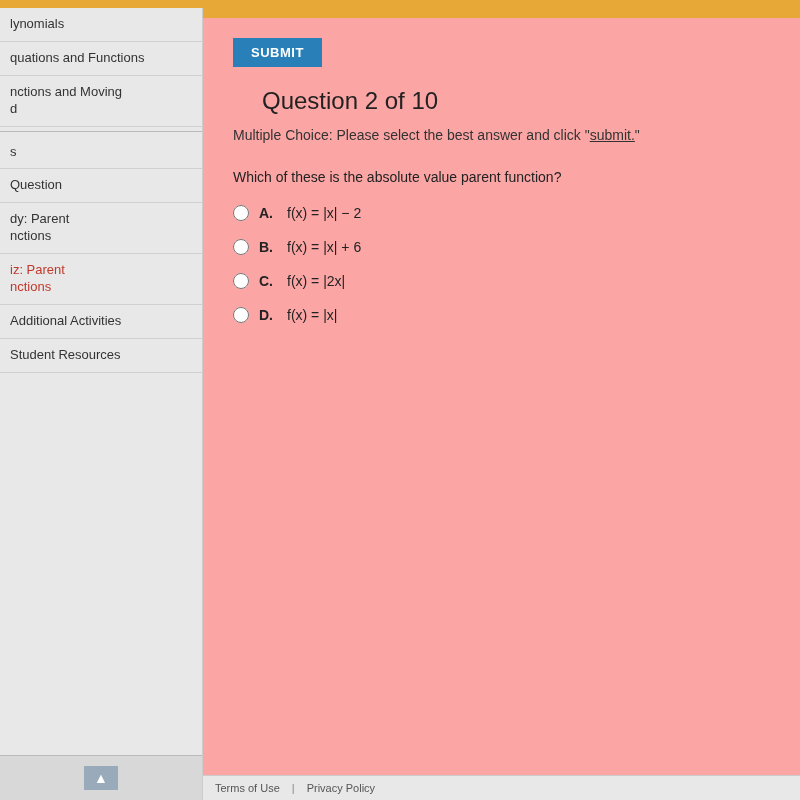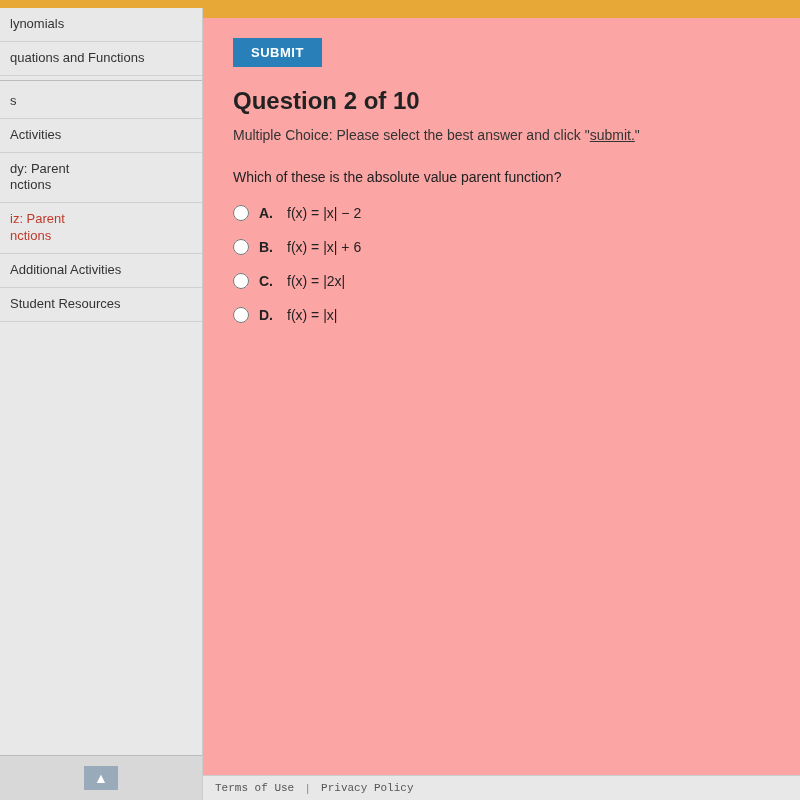"nctions and Moving" div.sidebar-item { html: none -> <div> <span>nctions and Moving<br>d</span> </div> }
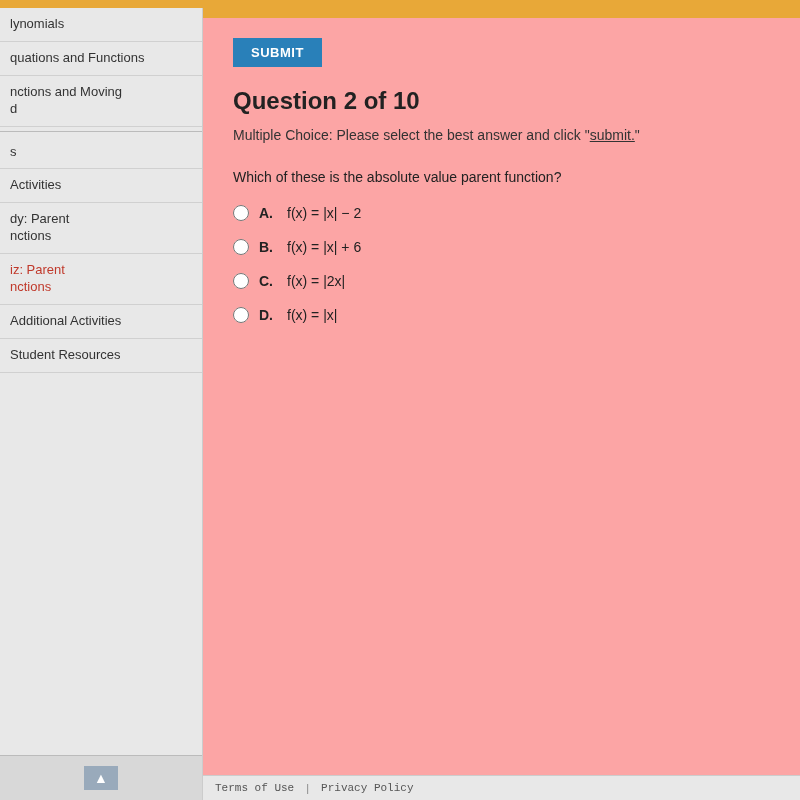"Question 2 of 10" .question-title { font-weight: bold -> normal; margin-left: none -> 29px }
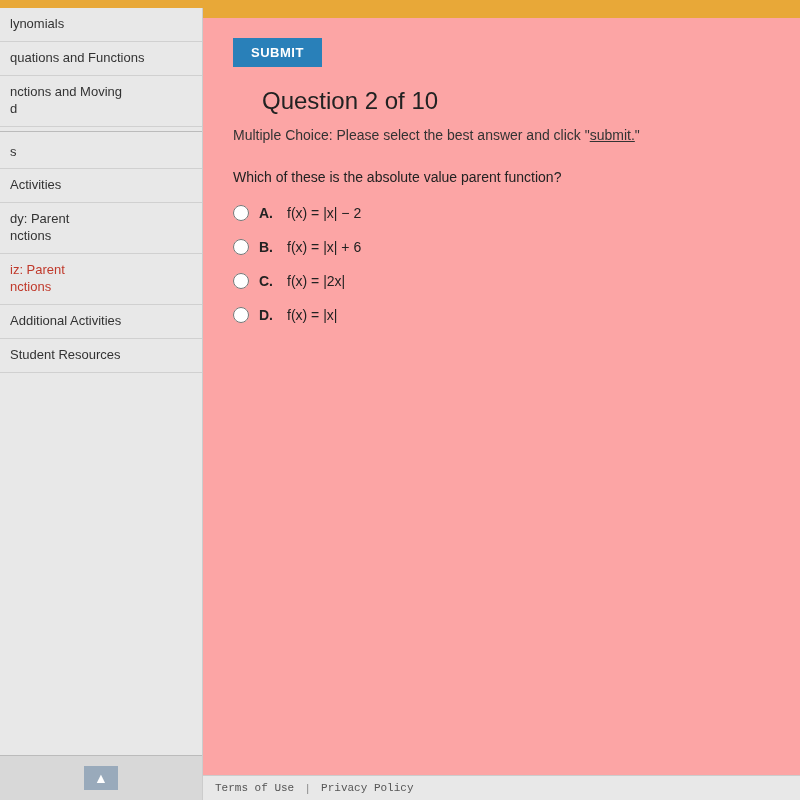"Activities" span { text: Activities -> Question }
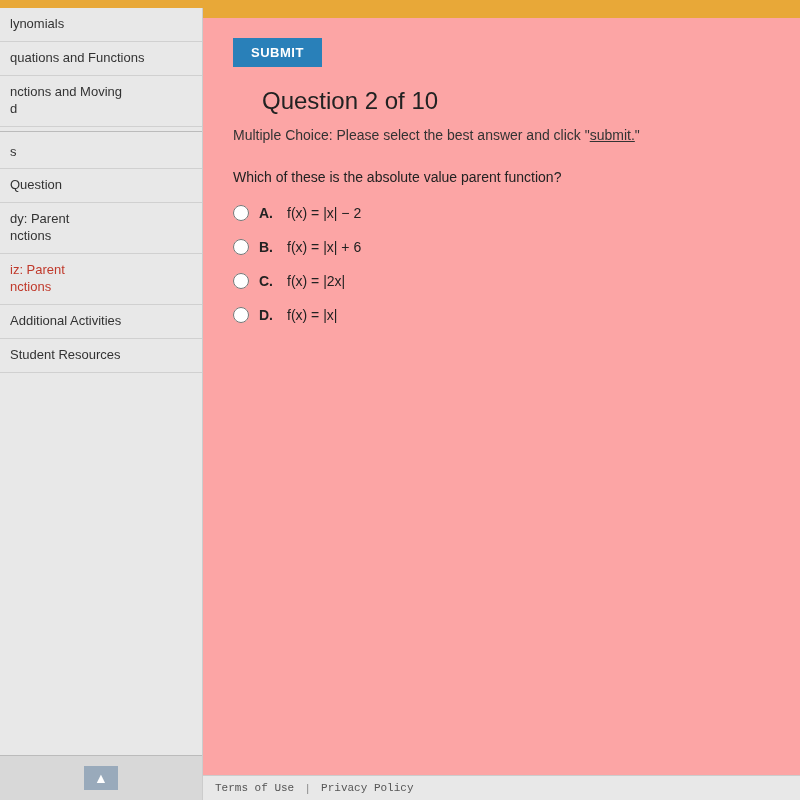"Terms of Use" .footer-bar a { font-family: Liberation Mono, monospace -> none }
